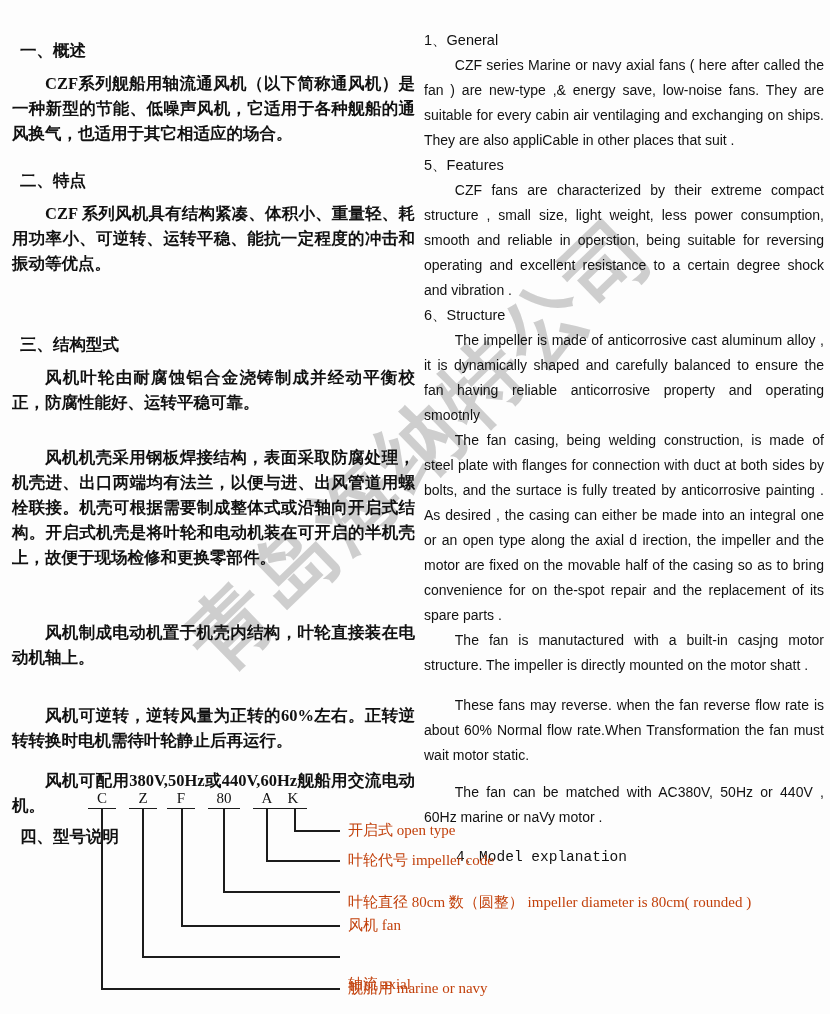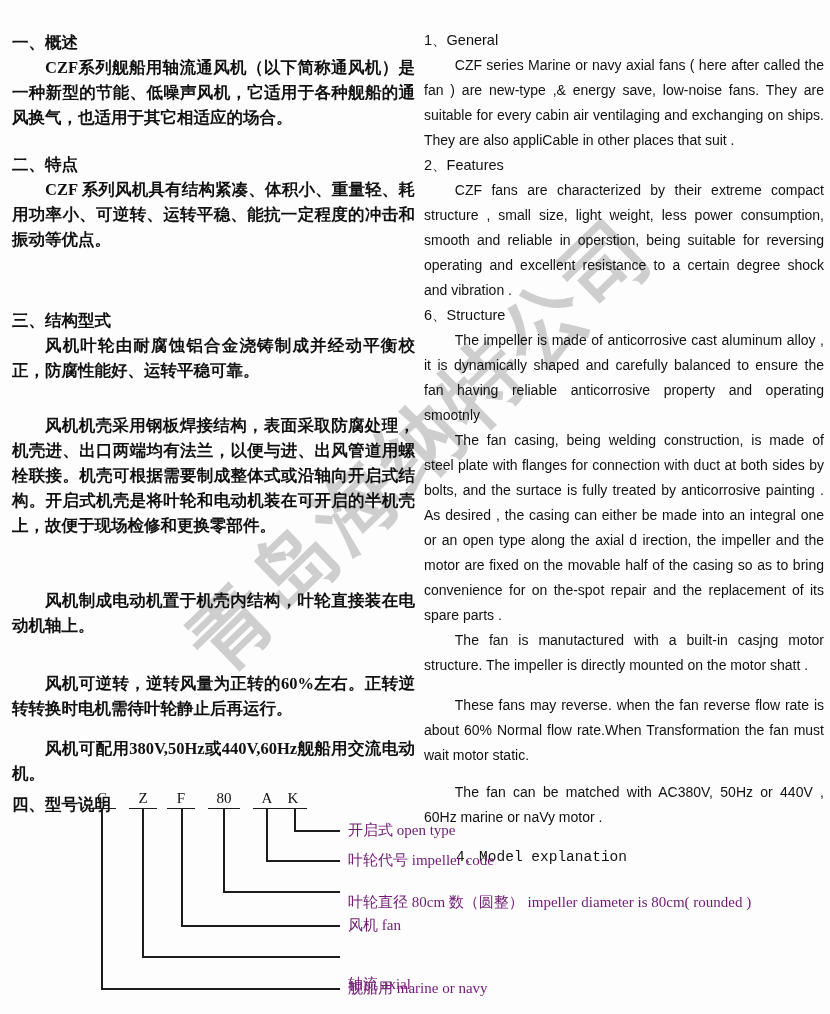"一、概述" .col-left .heading { margin: 0 -> 8px }
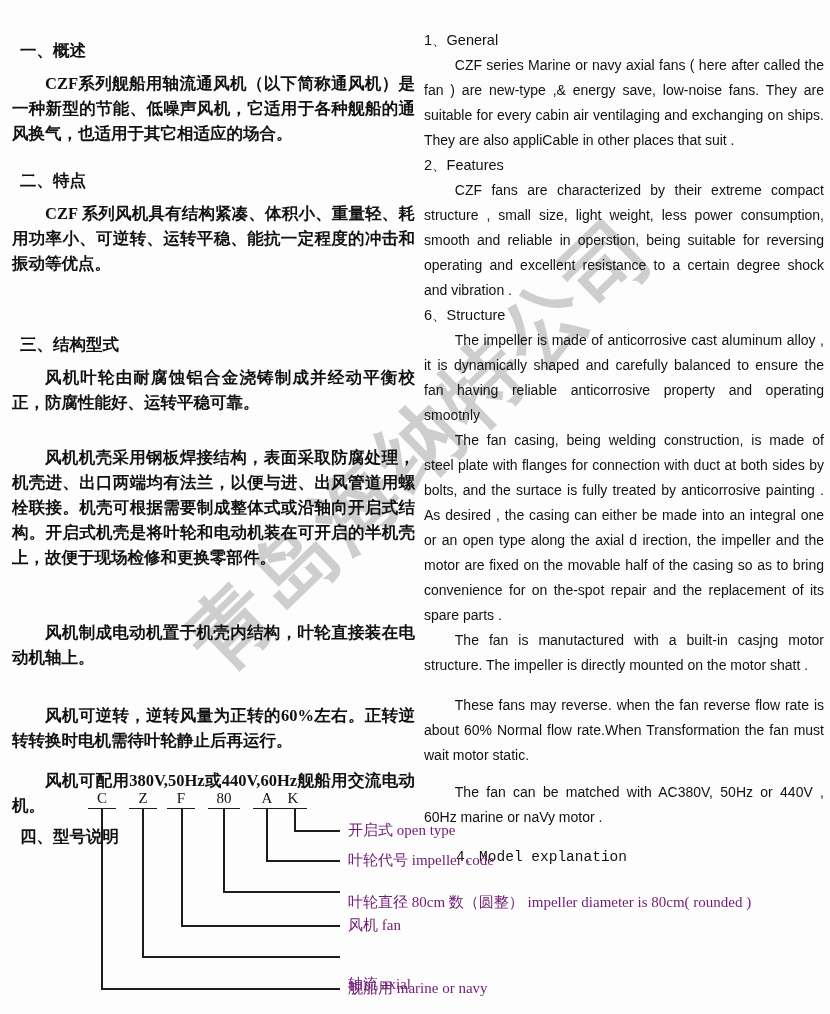"2、Features" div.heading { text: 2 -> 5 }
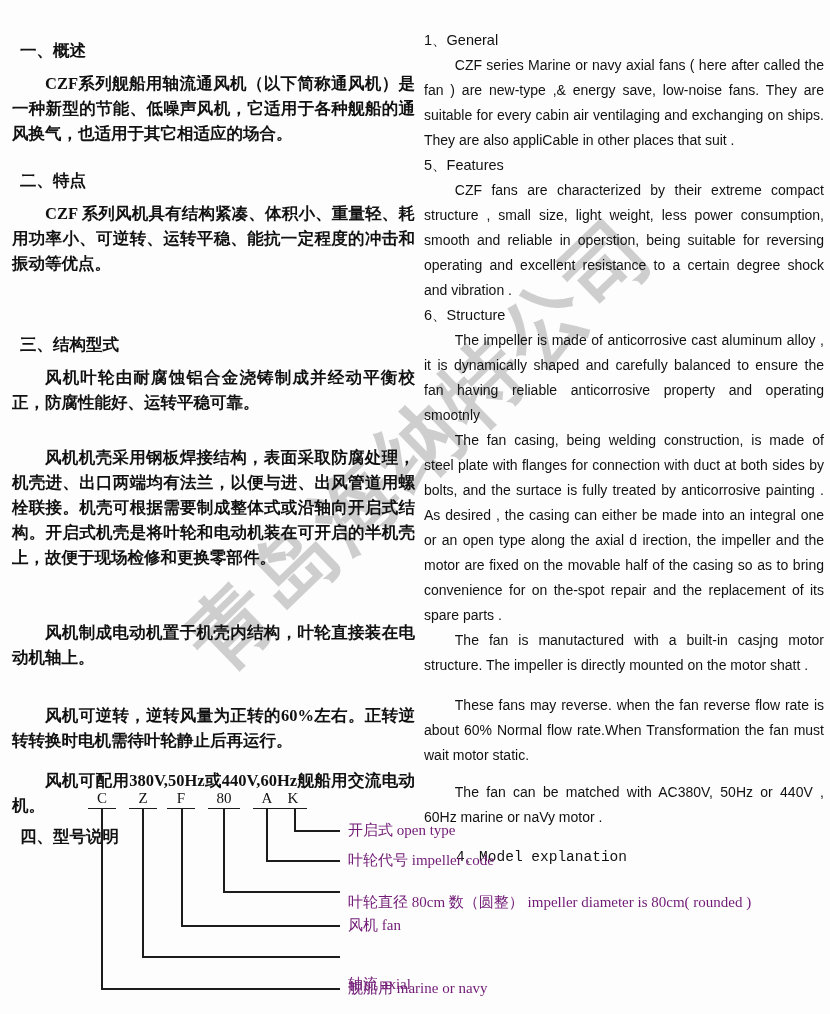"开启式 open type" .dg-label { color: #701a75 -> #c2410c }
